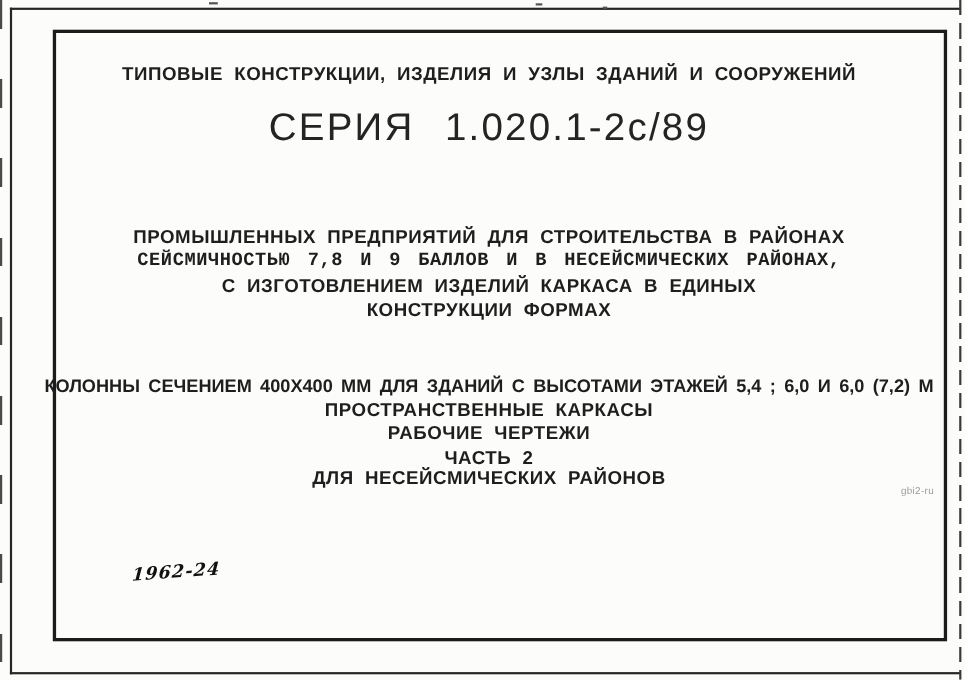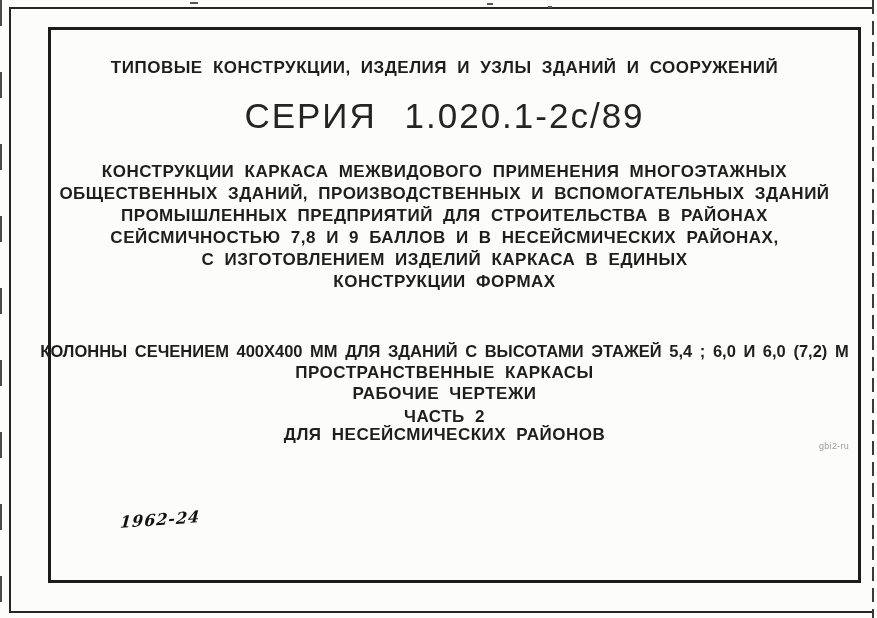"КОНСТРУКЦИИ КАРКАСА МЕЖВИДОВОГО" div.line { html: <div>КОНСТРУКЦИИ КАРКАСА МЕЖВИДОВОГО ПРИМЕНЕНИЯ МНОГОЭТАЖНЫХ</div> -> none }
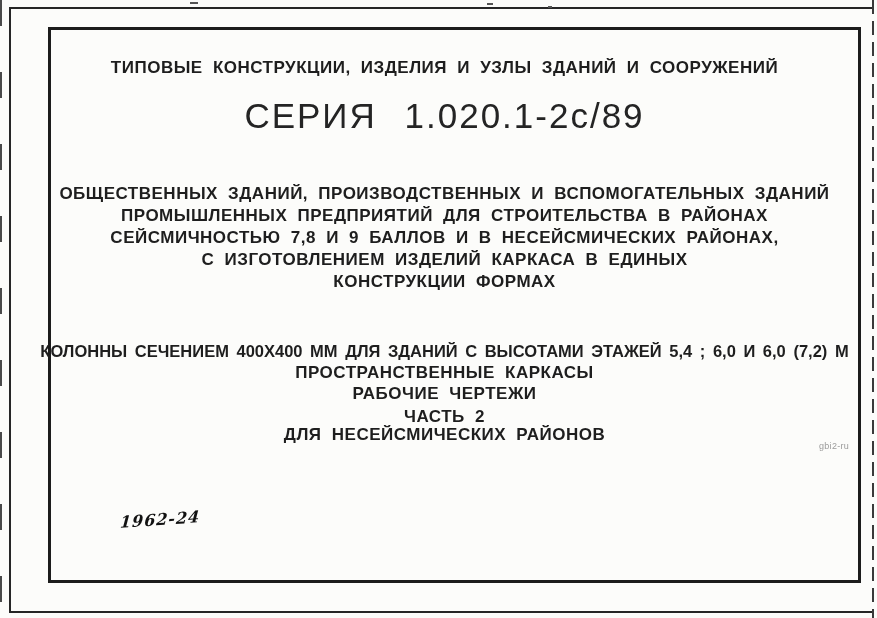"ОБЩЕСТВЕННЫХ ЗДАНИЙ, ПРОИЗВОДСТВЕННЫХ И" div.line { html: <div>ОБЩЕСТВЕННЫХ ЗДАНИЙ, ПРОИЗВОДСТВЕННЫХ И ВСПОМОГАТЕЛЬНЫХ ЗДАНИЙ</div> -> none }
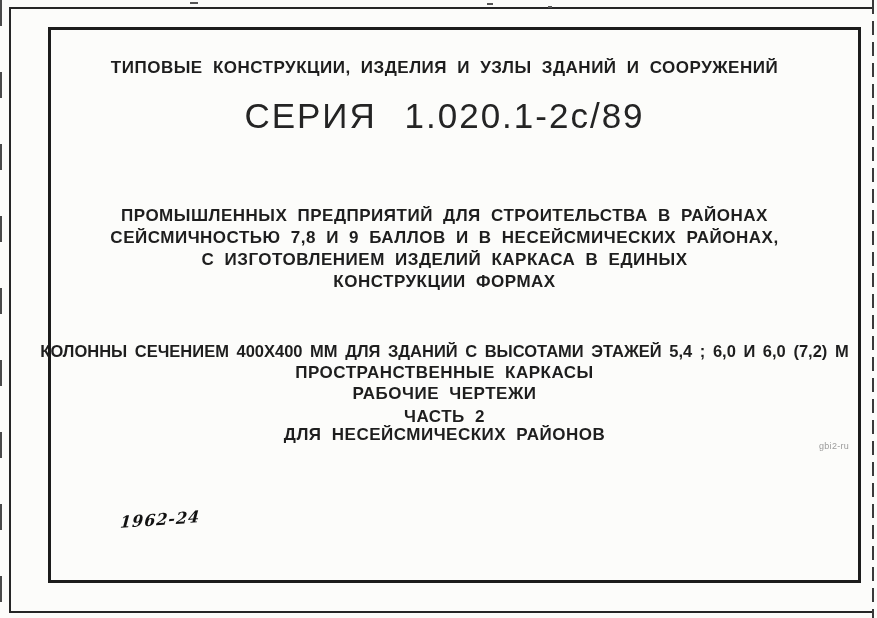"СЕЙСМИЧНОСТЬЮ 7,8 И 9 БАЛЛОВ" div.line { font-family: none -> Liberation Mono, monospace }
